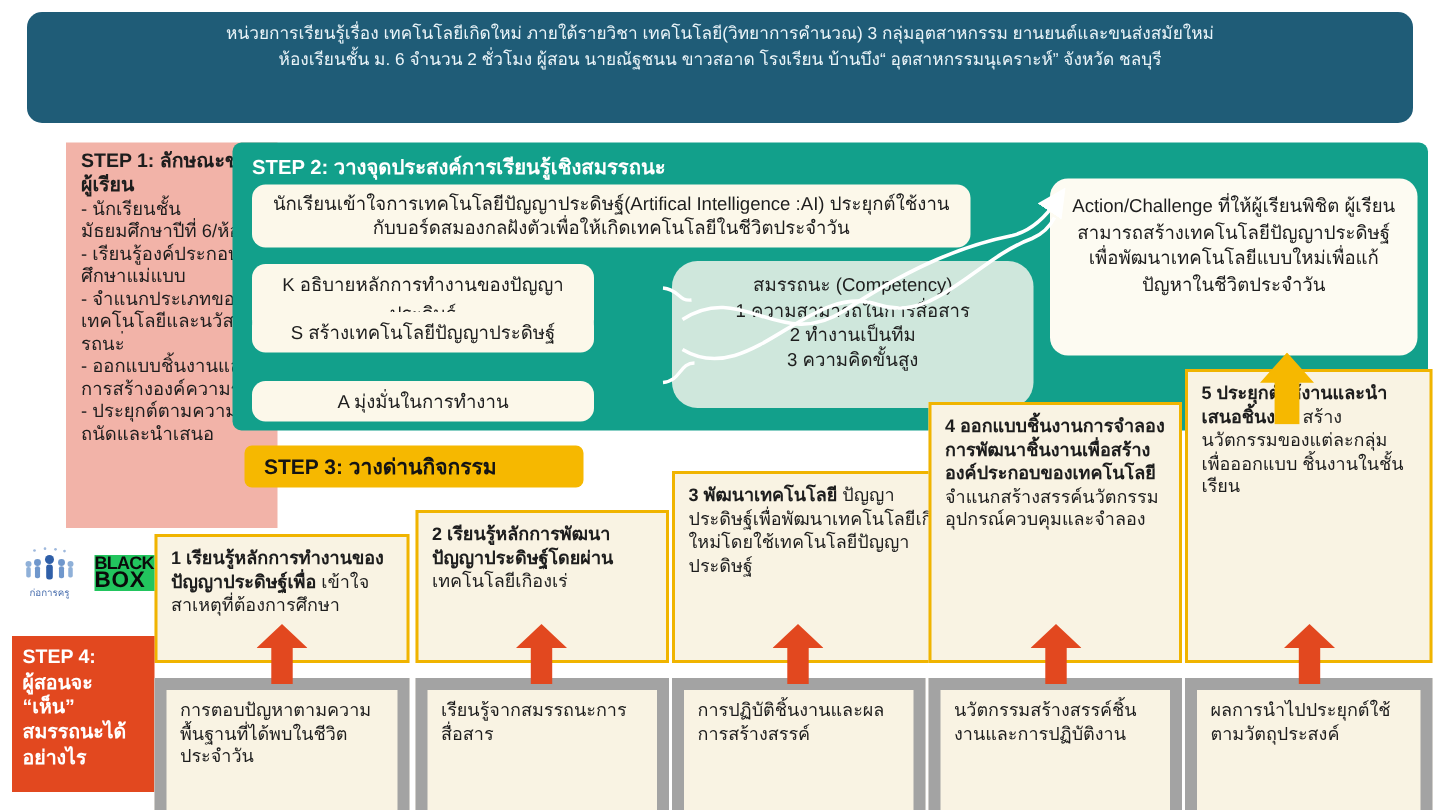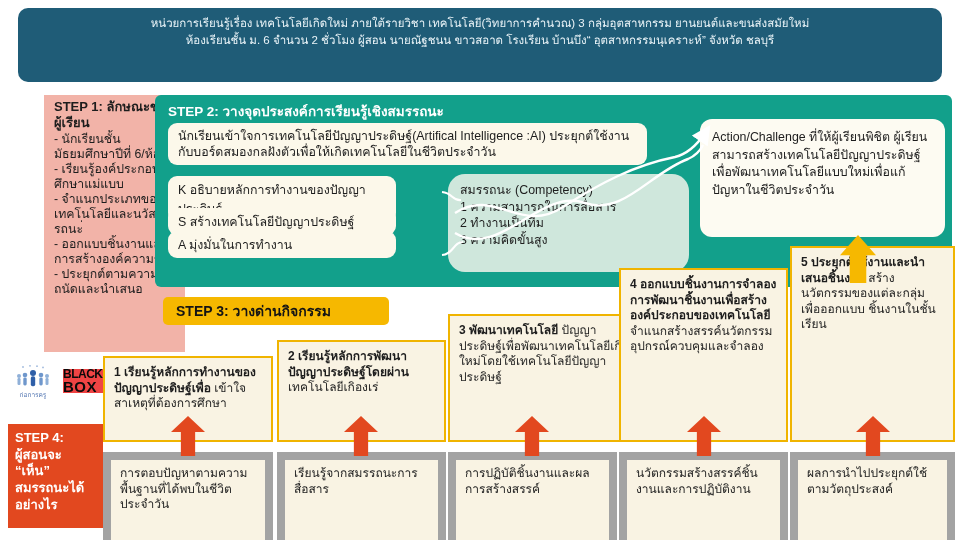"STEP 2:" #step2 { text-align: none -> center }
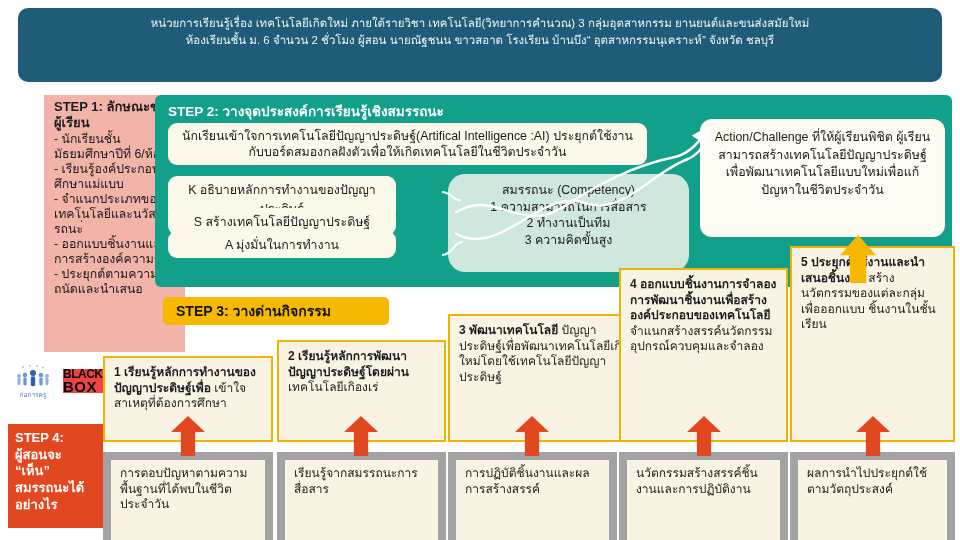"A มุ่งมั่นในการทำงาน" #ksa-a { top: 136px -> 159px }
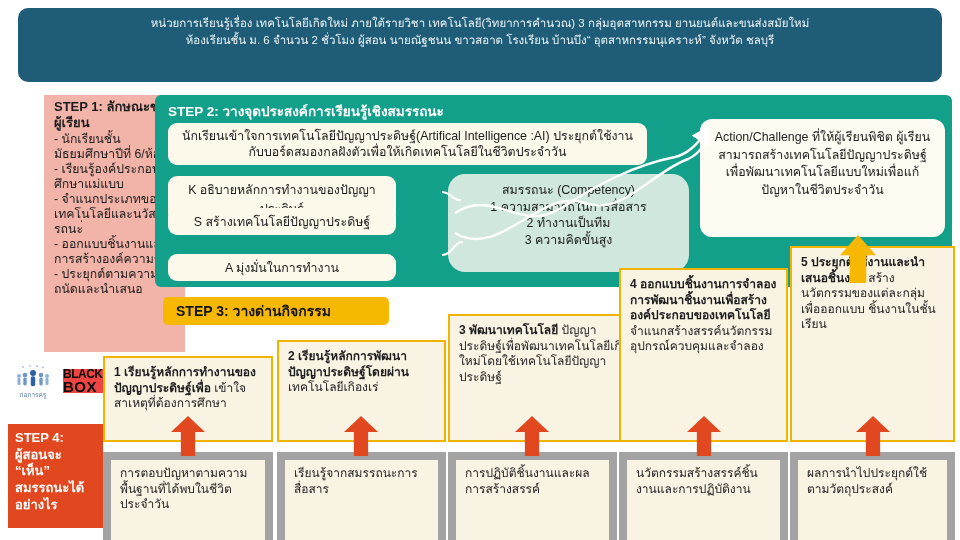"BLACK" #blackbox { background: #ef4444 -> #22c55e }
